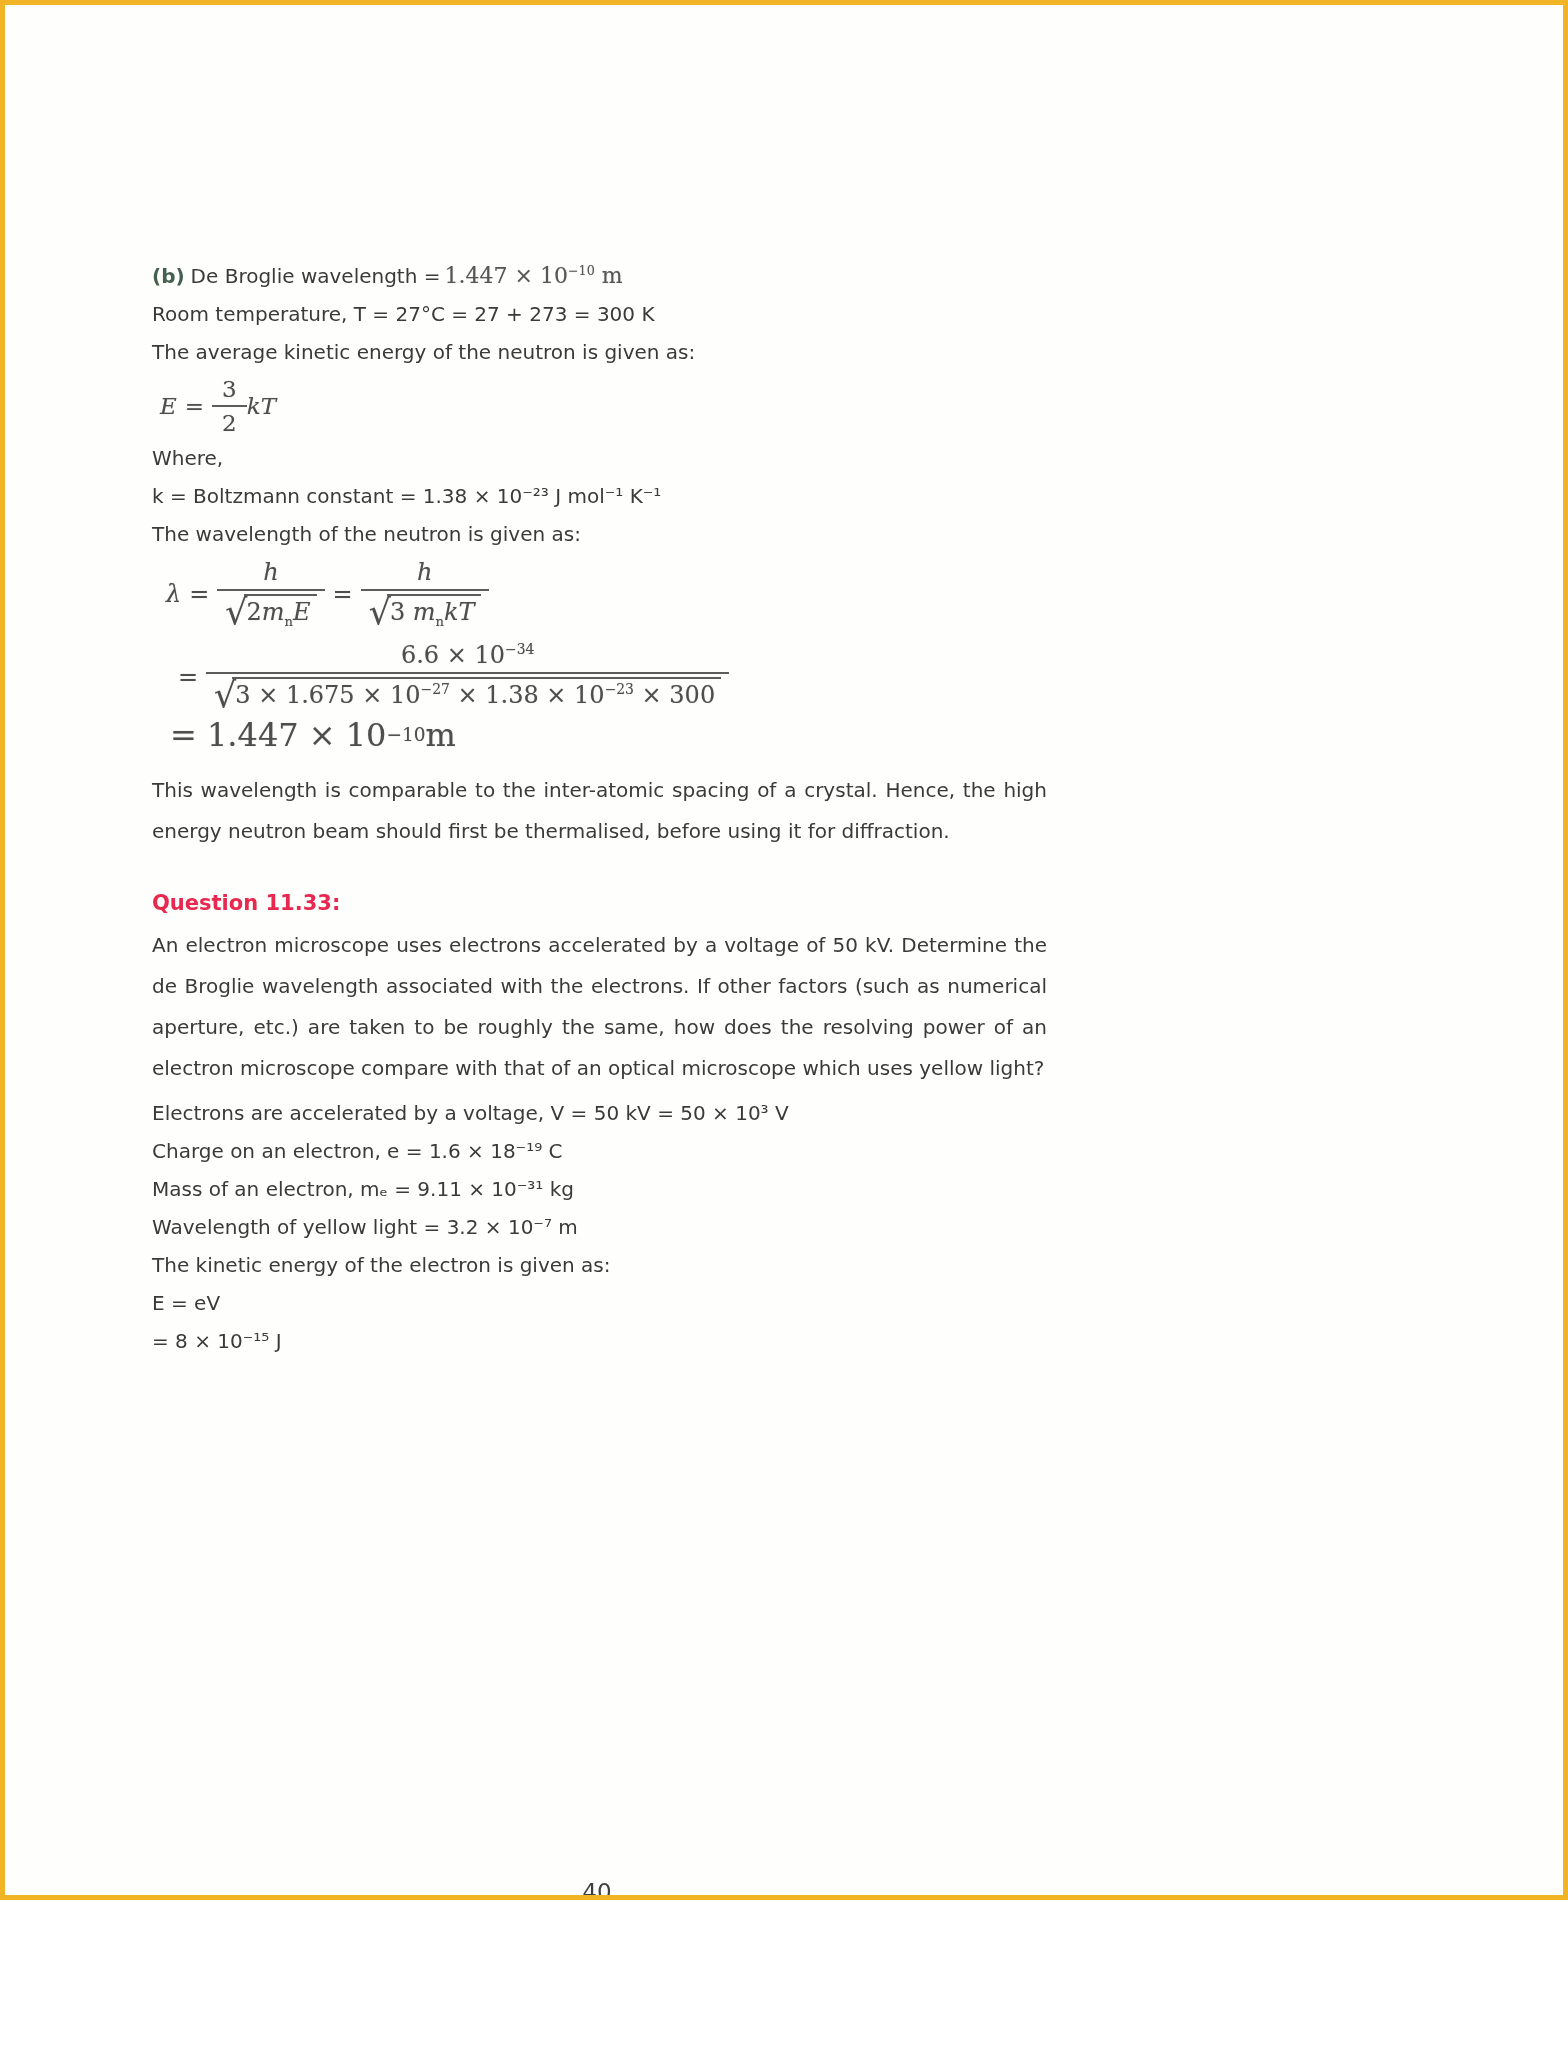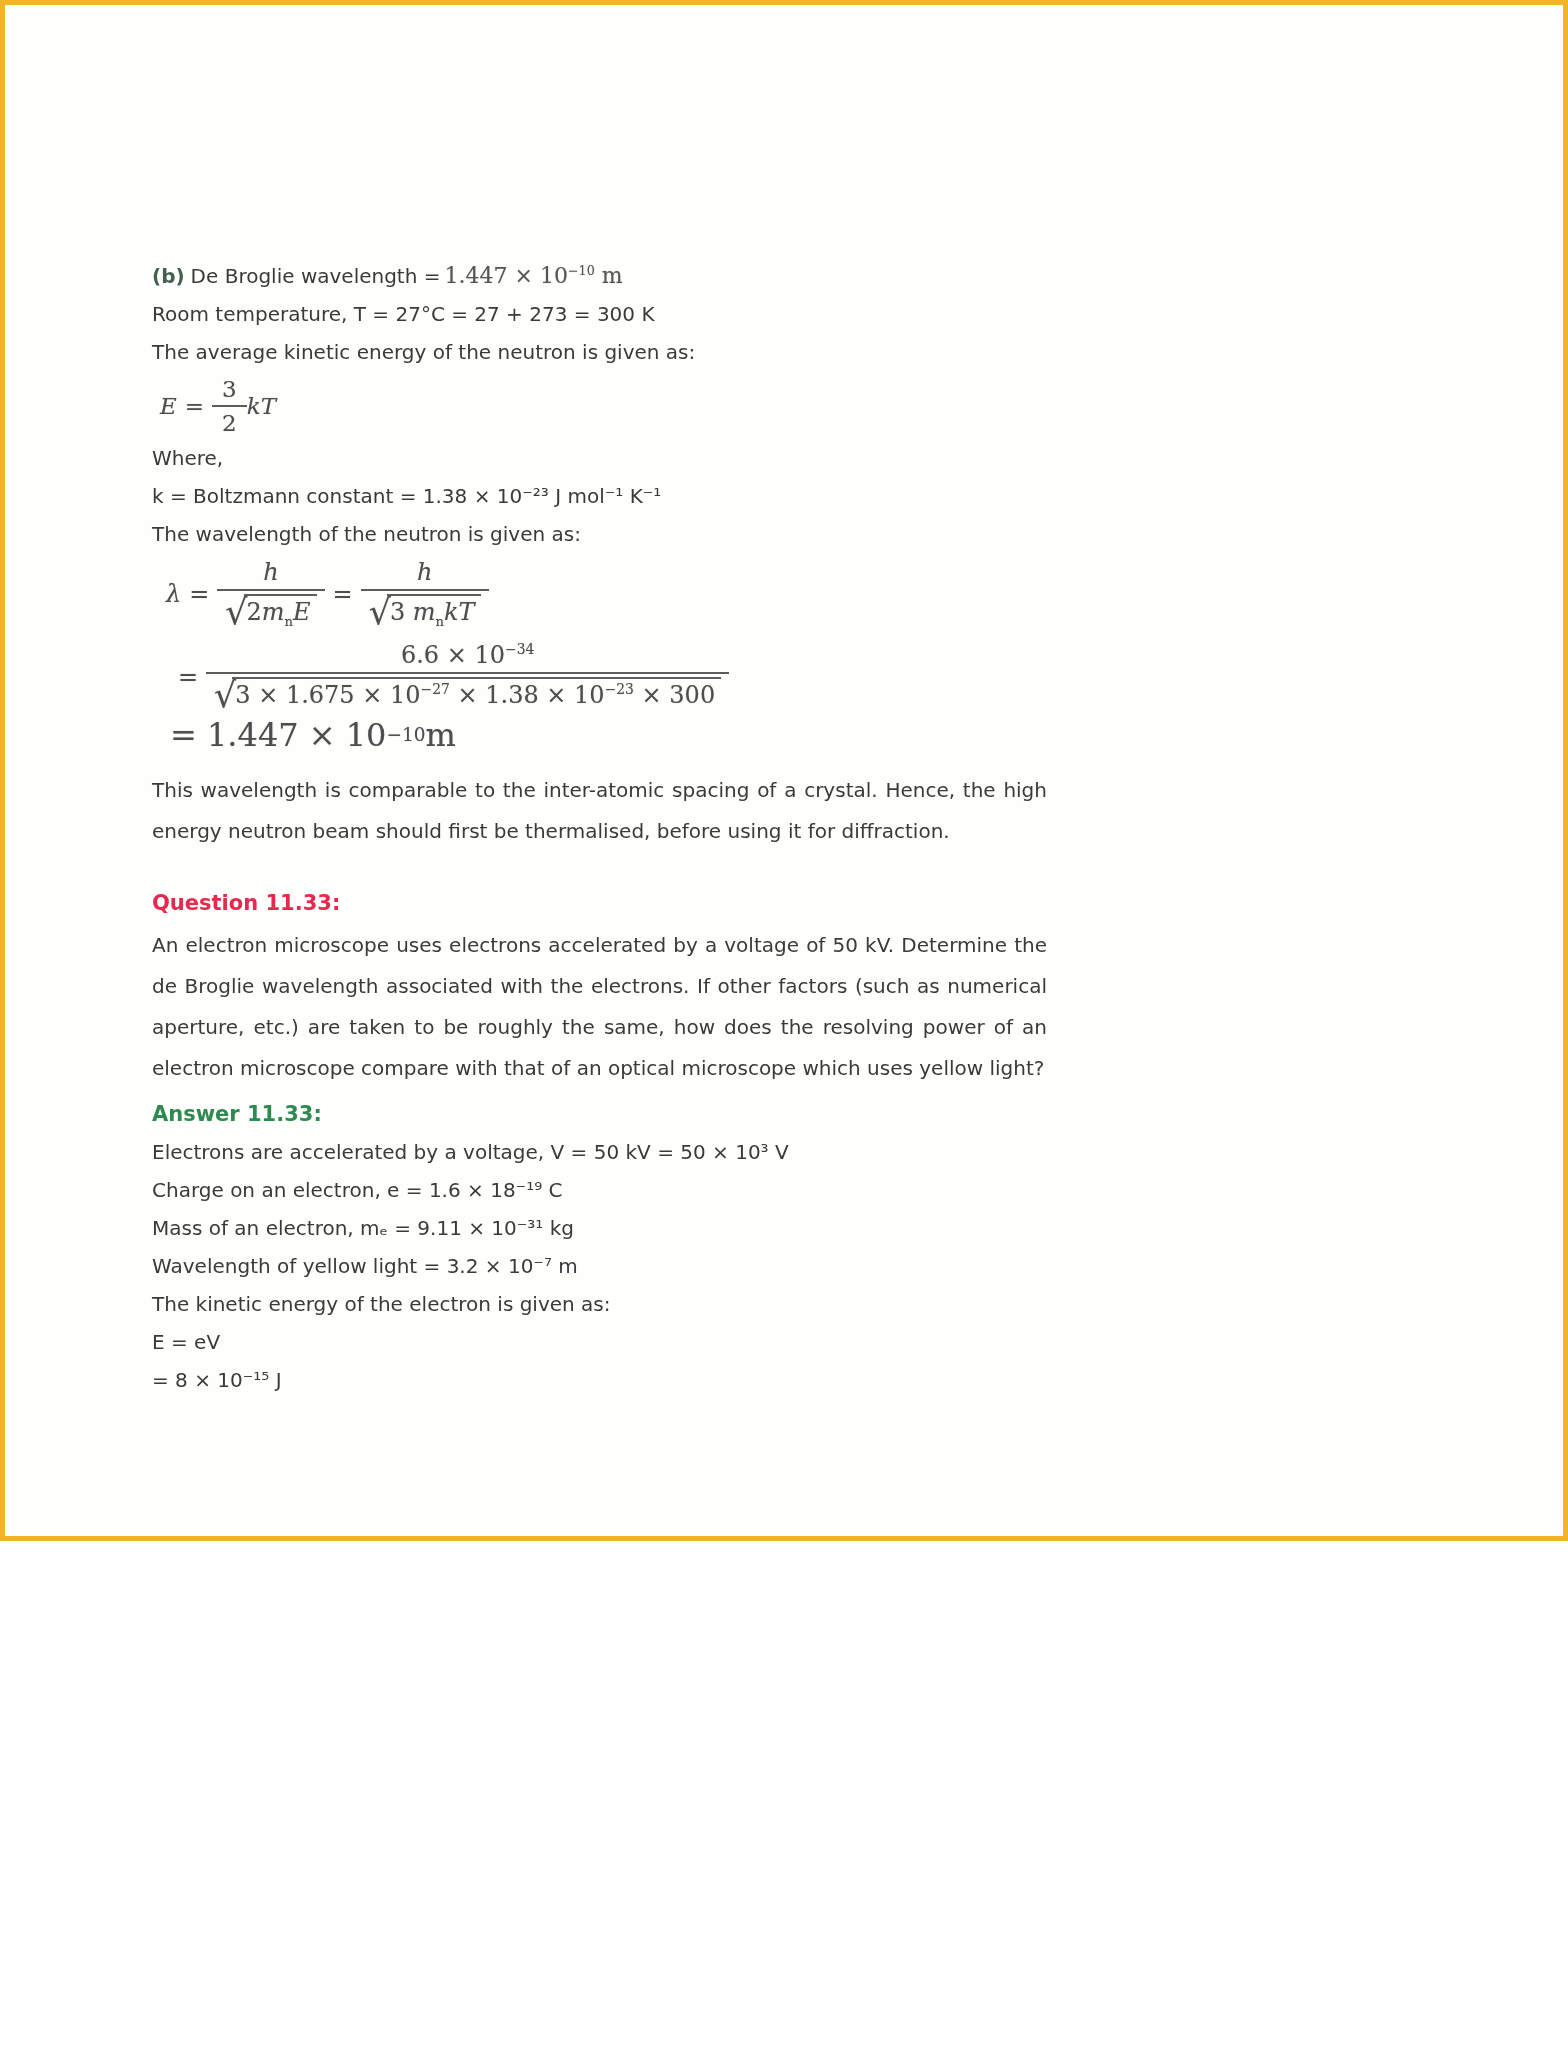"(b) De Broglie wavelength =" .page { height: 1541px -> 1900px }
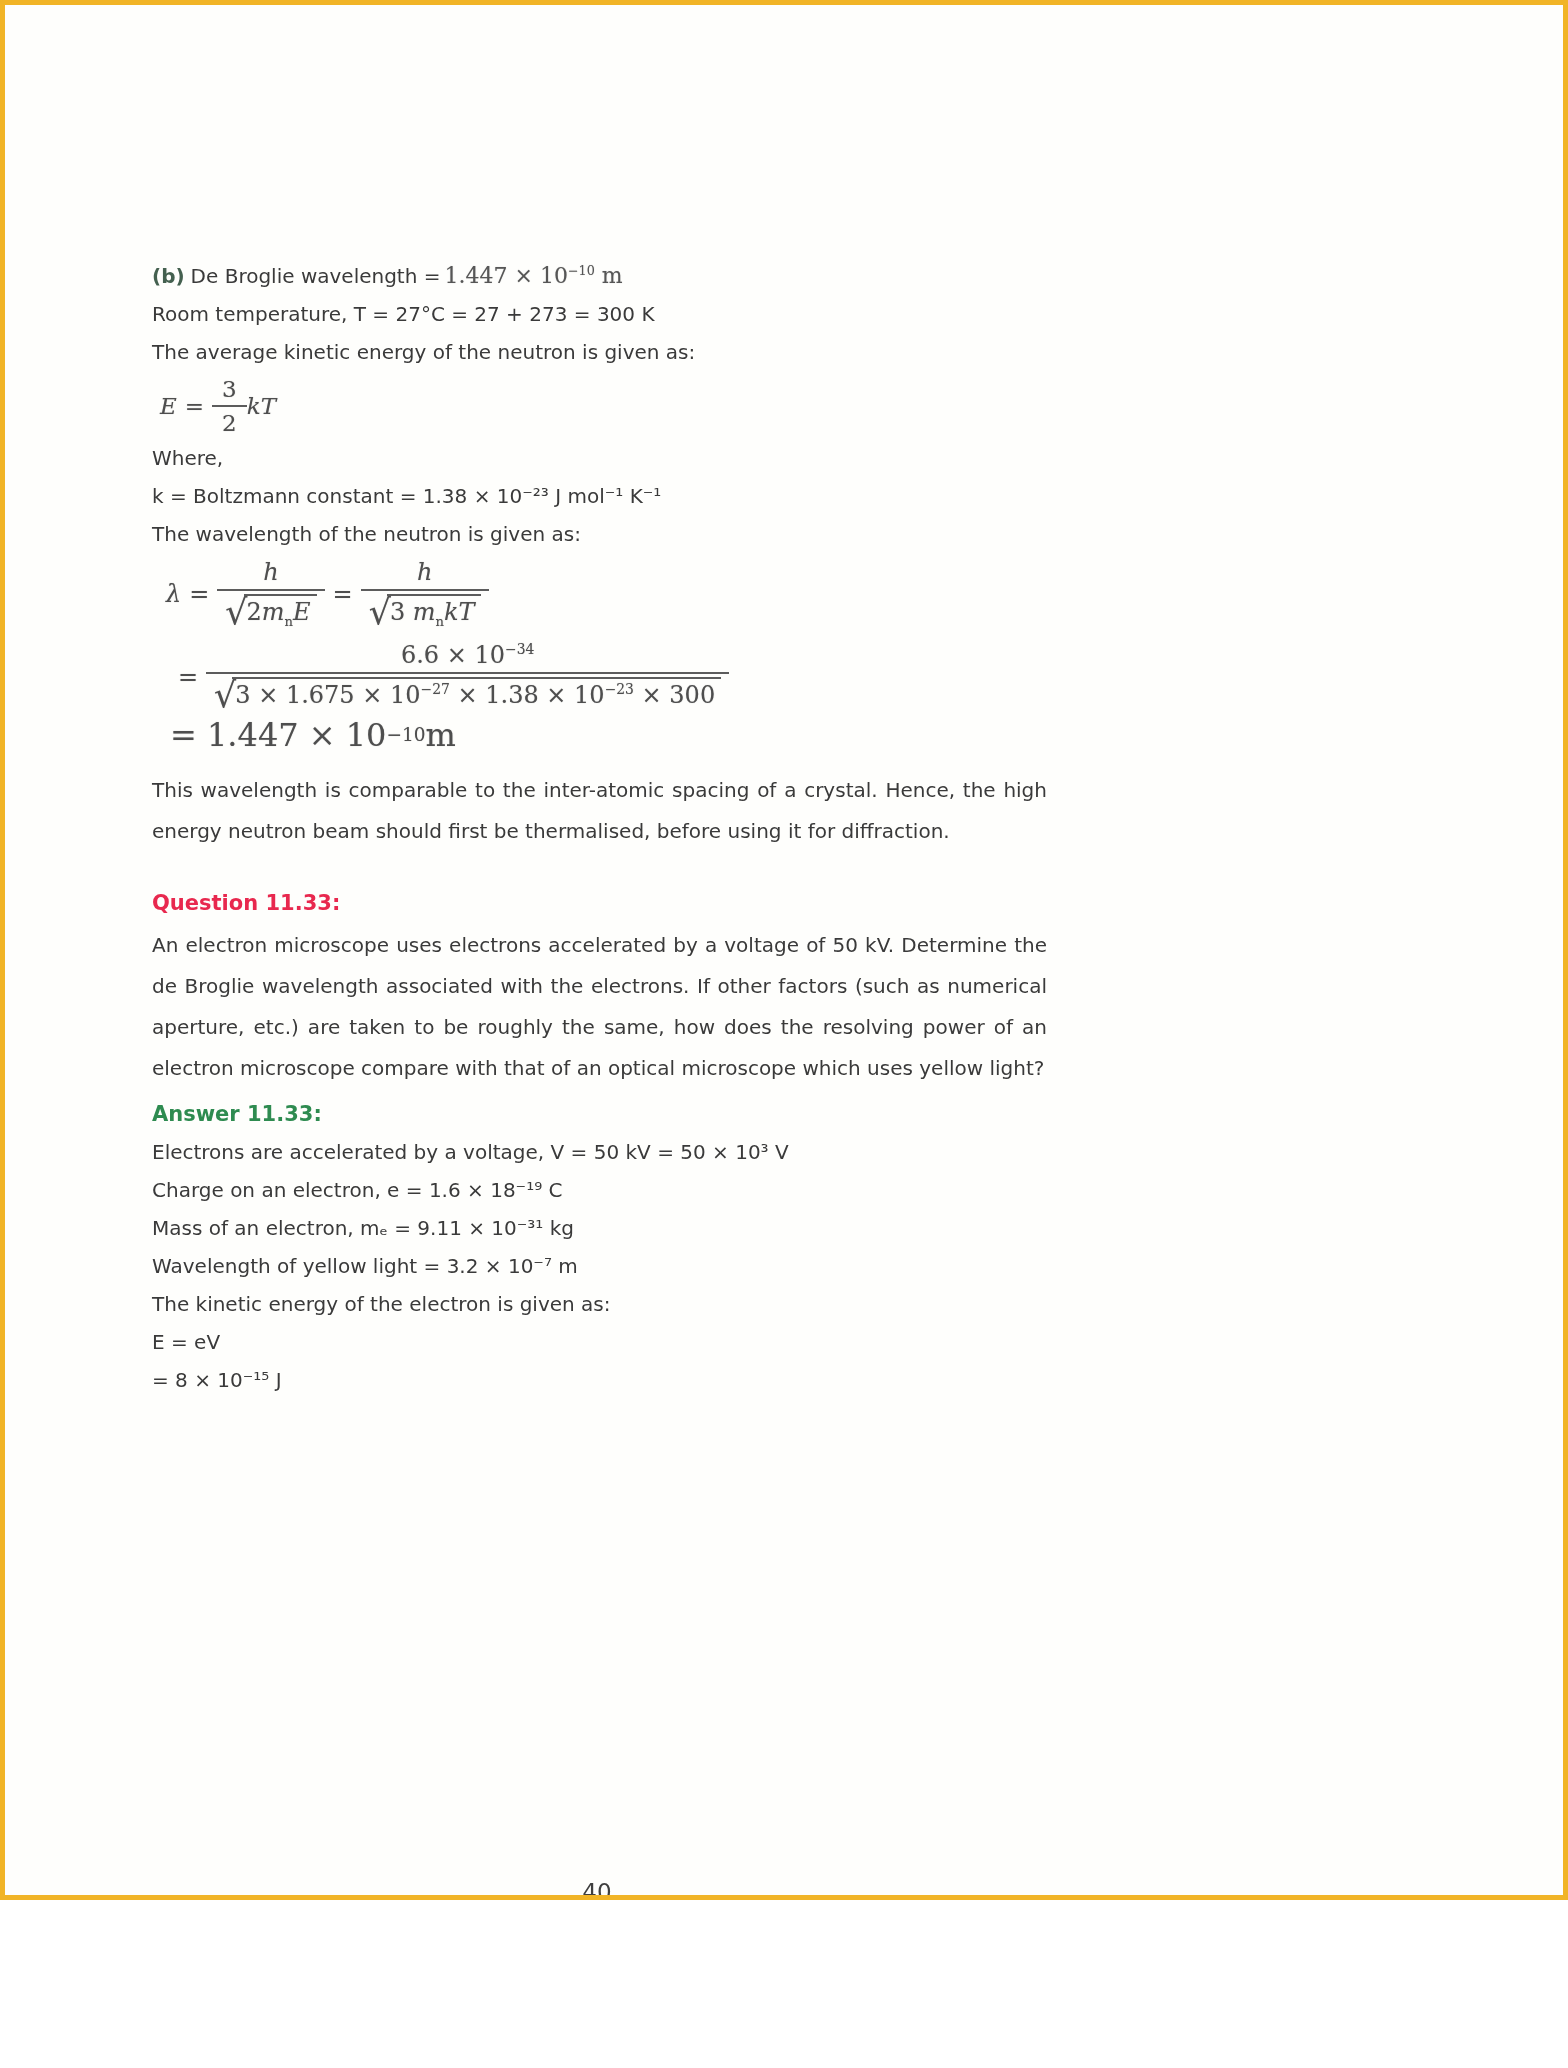"Answer 11.33:" h2.green-heading { html: <h2>Answer 11.33:</h2> -> none }
